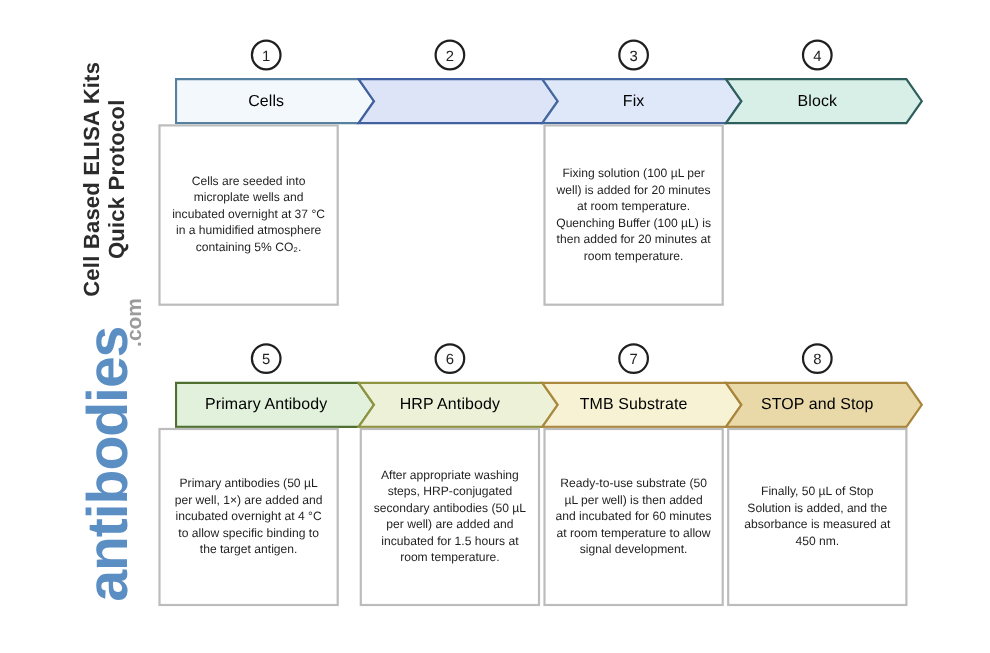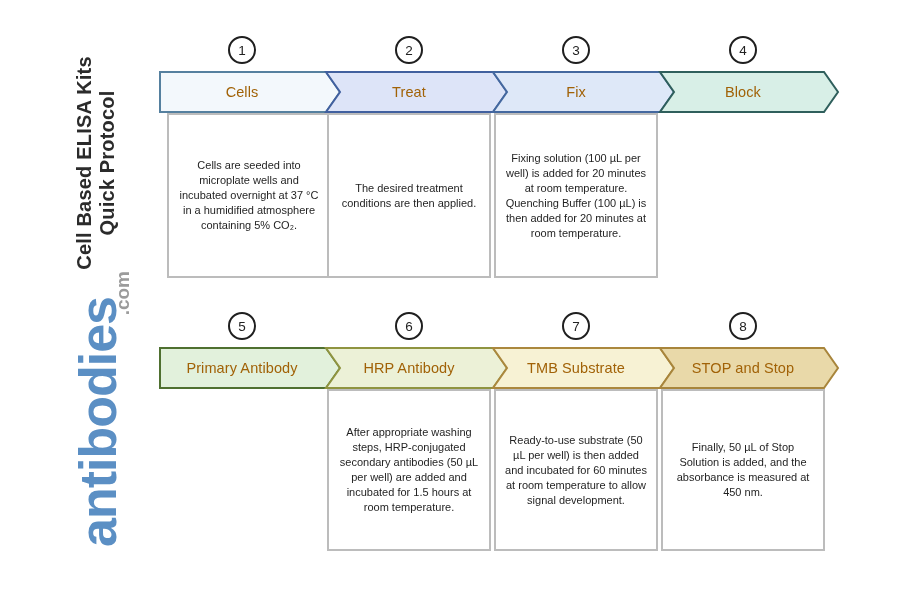"Cells" .arrow-label { color: #a16207 -> #000000 }
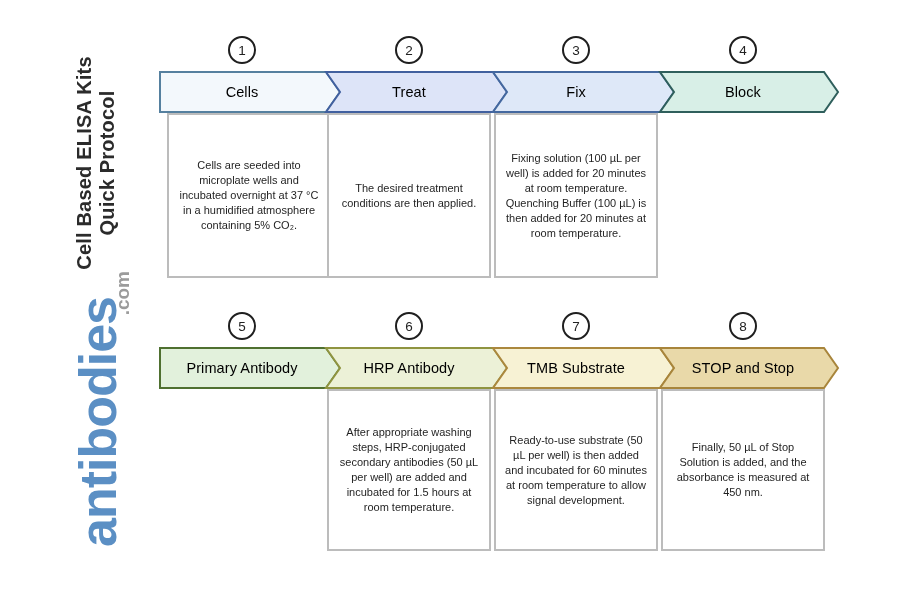"Treat" div.arrow-label { html: <div>Treat</div> -> none }
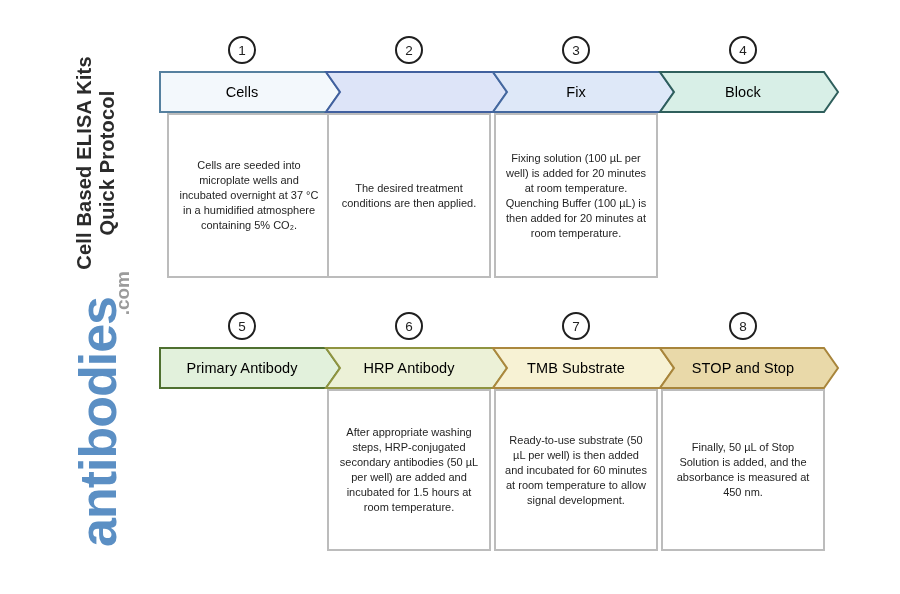"Cells are seeded into microplate" .b0 { left: 167px -> 144px }
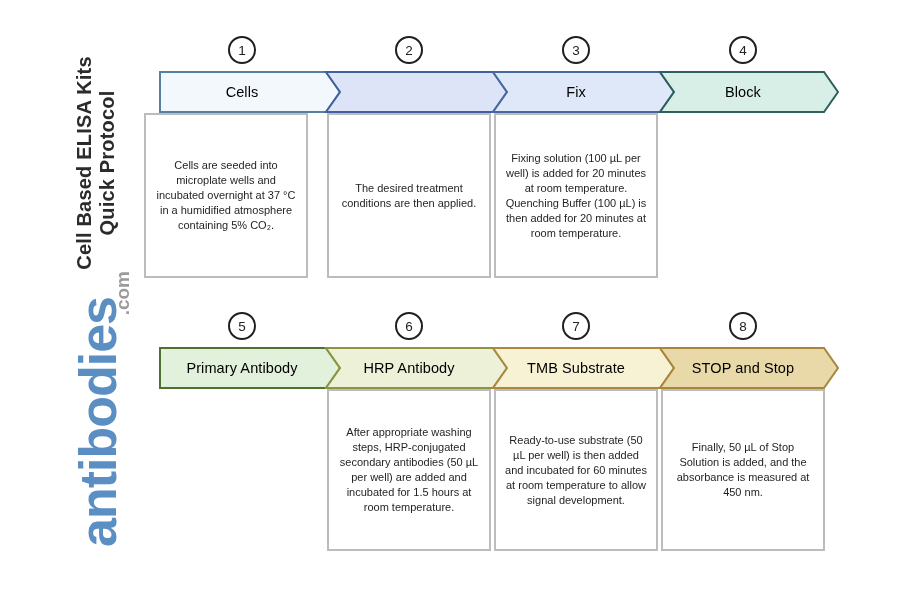"The desired treatment conditions are" div.desc-box { html: <div> <span>The desired treatment conditions are then applied.</span> </div> -> none }
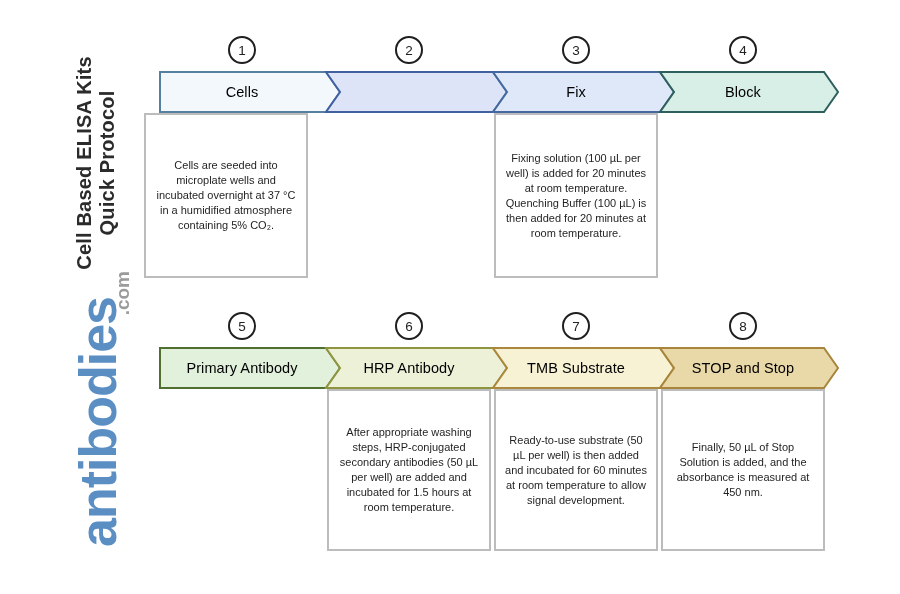"Primary antibodies (50 µL per" div.desc-box { html: none -> <div> <span>Primary antibodies (50 µL per well, 1×) are added and incubated overnight at 4 °C to allow specific binding to the target antigen.</span> </div> }
